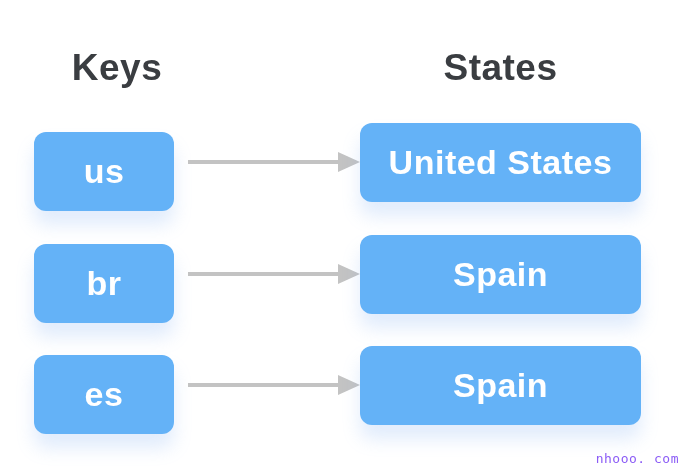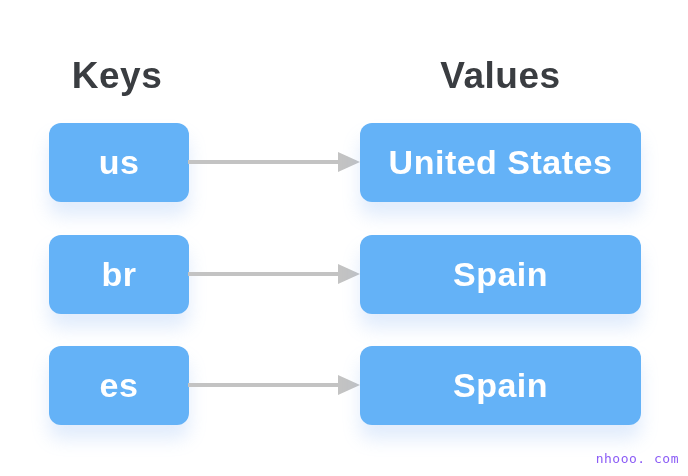"Keys" .heading { top: 52px -> 44px }
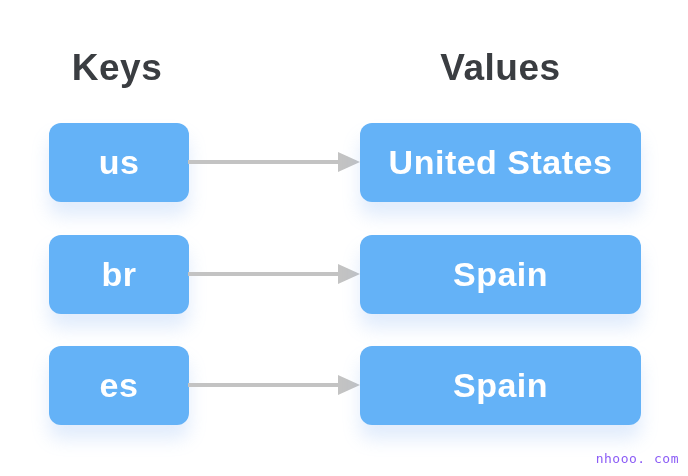"Values" div.heading { text: Values -> States }
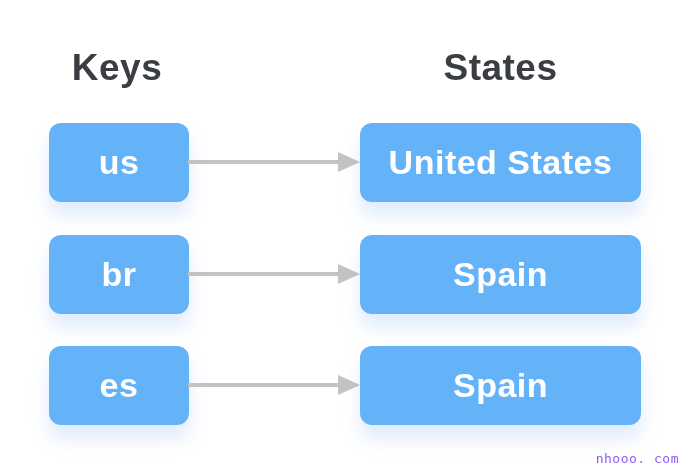"us" .key-box { left: 49px -> 34px; margin-top: none -> 9px }
